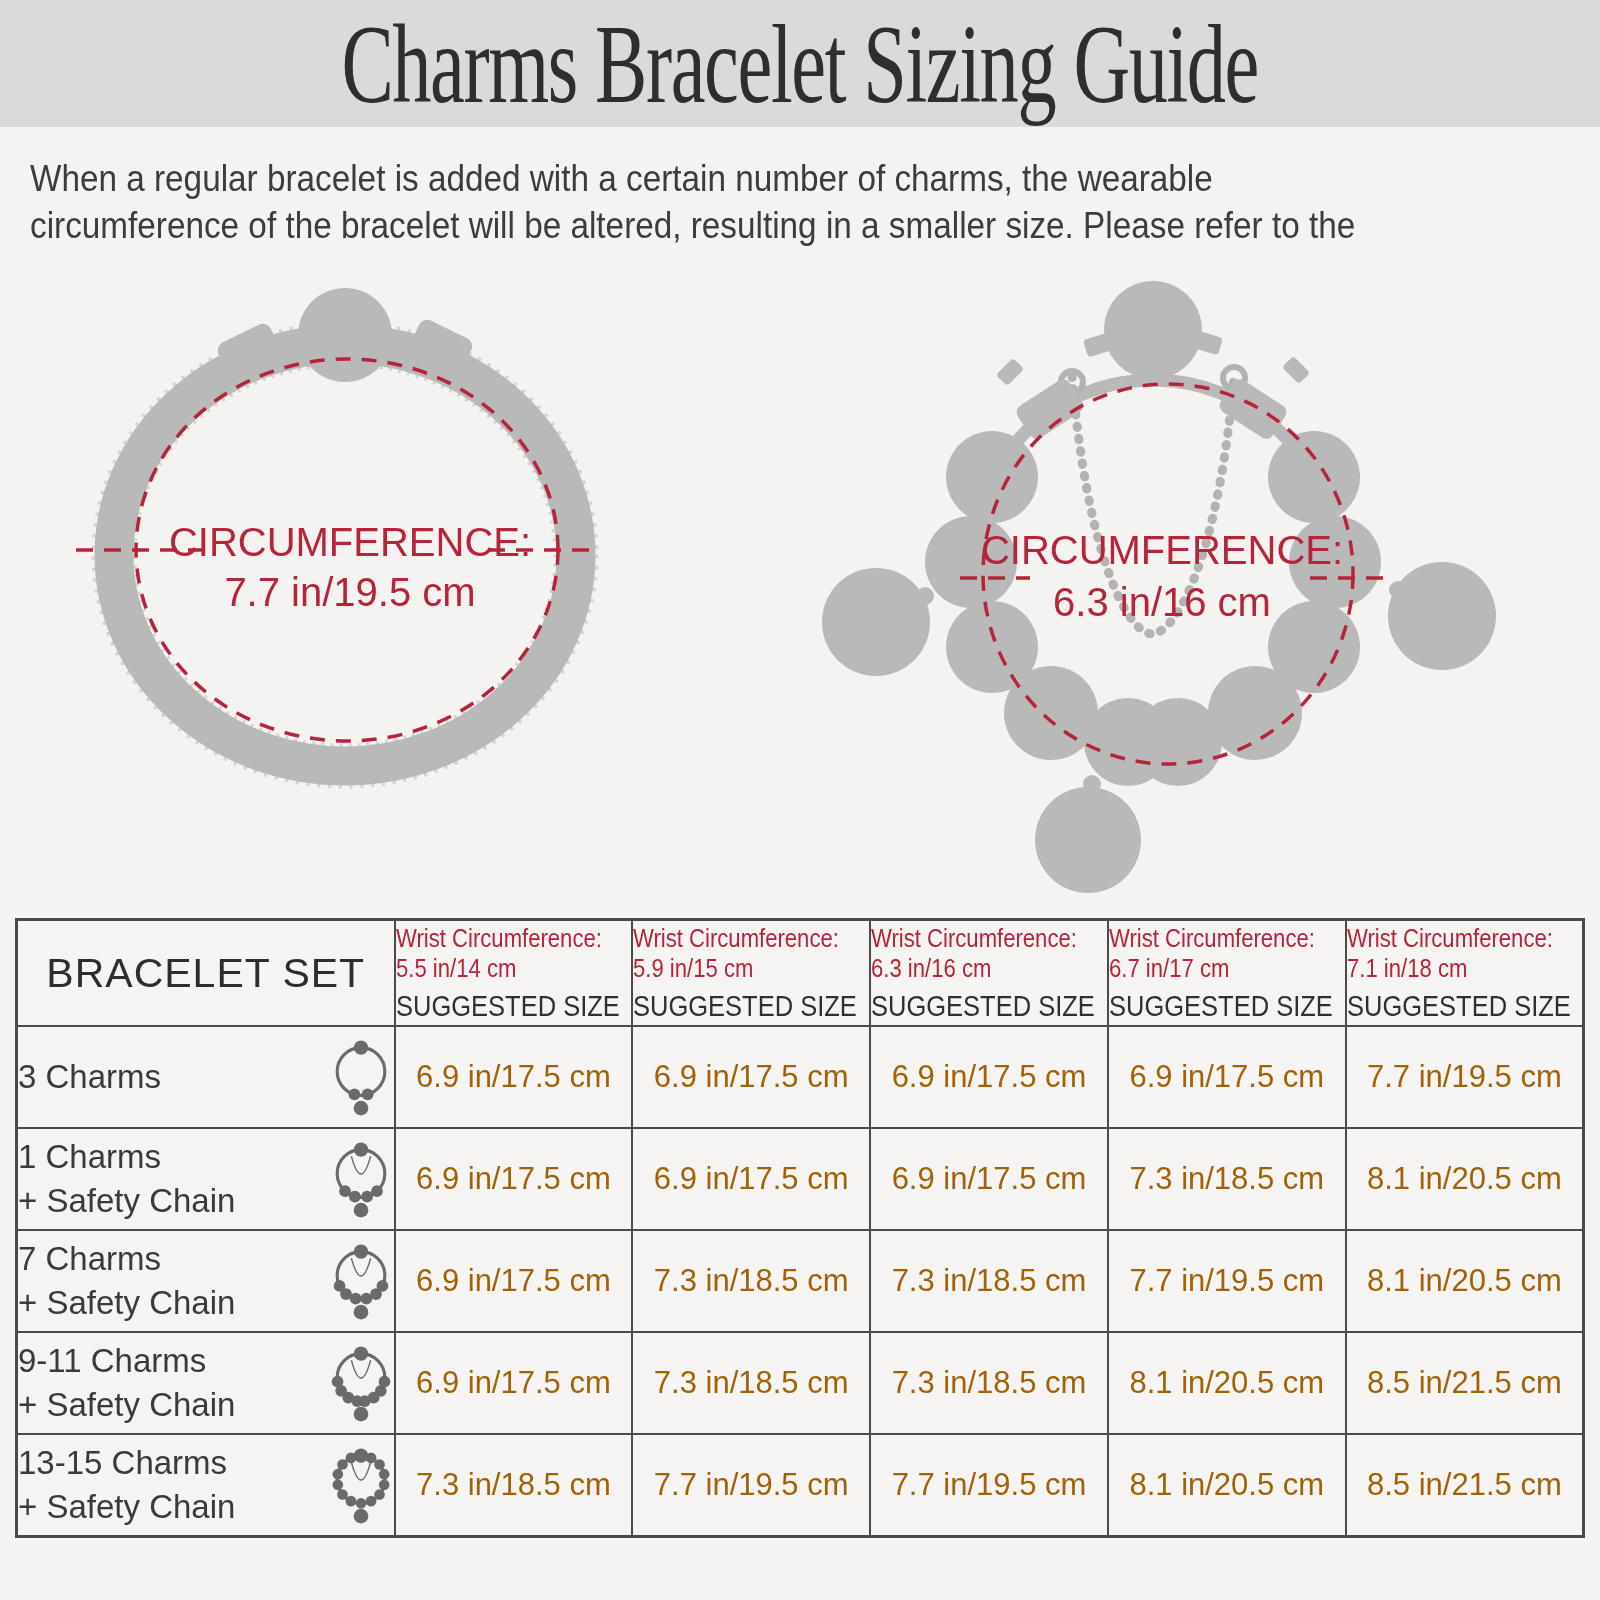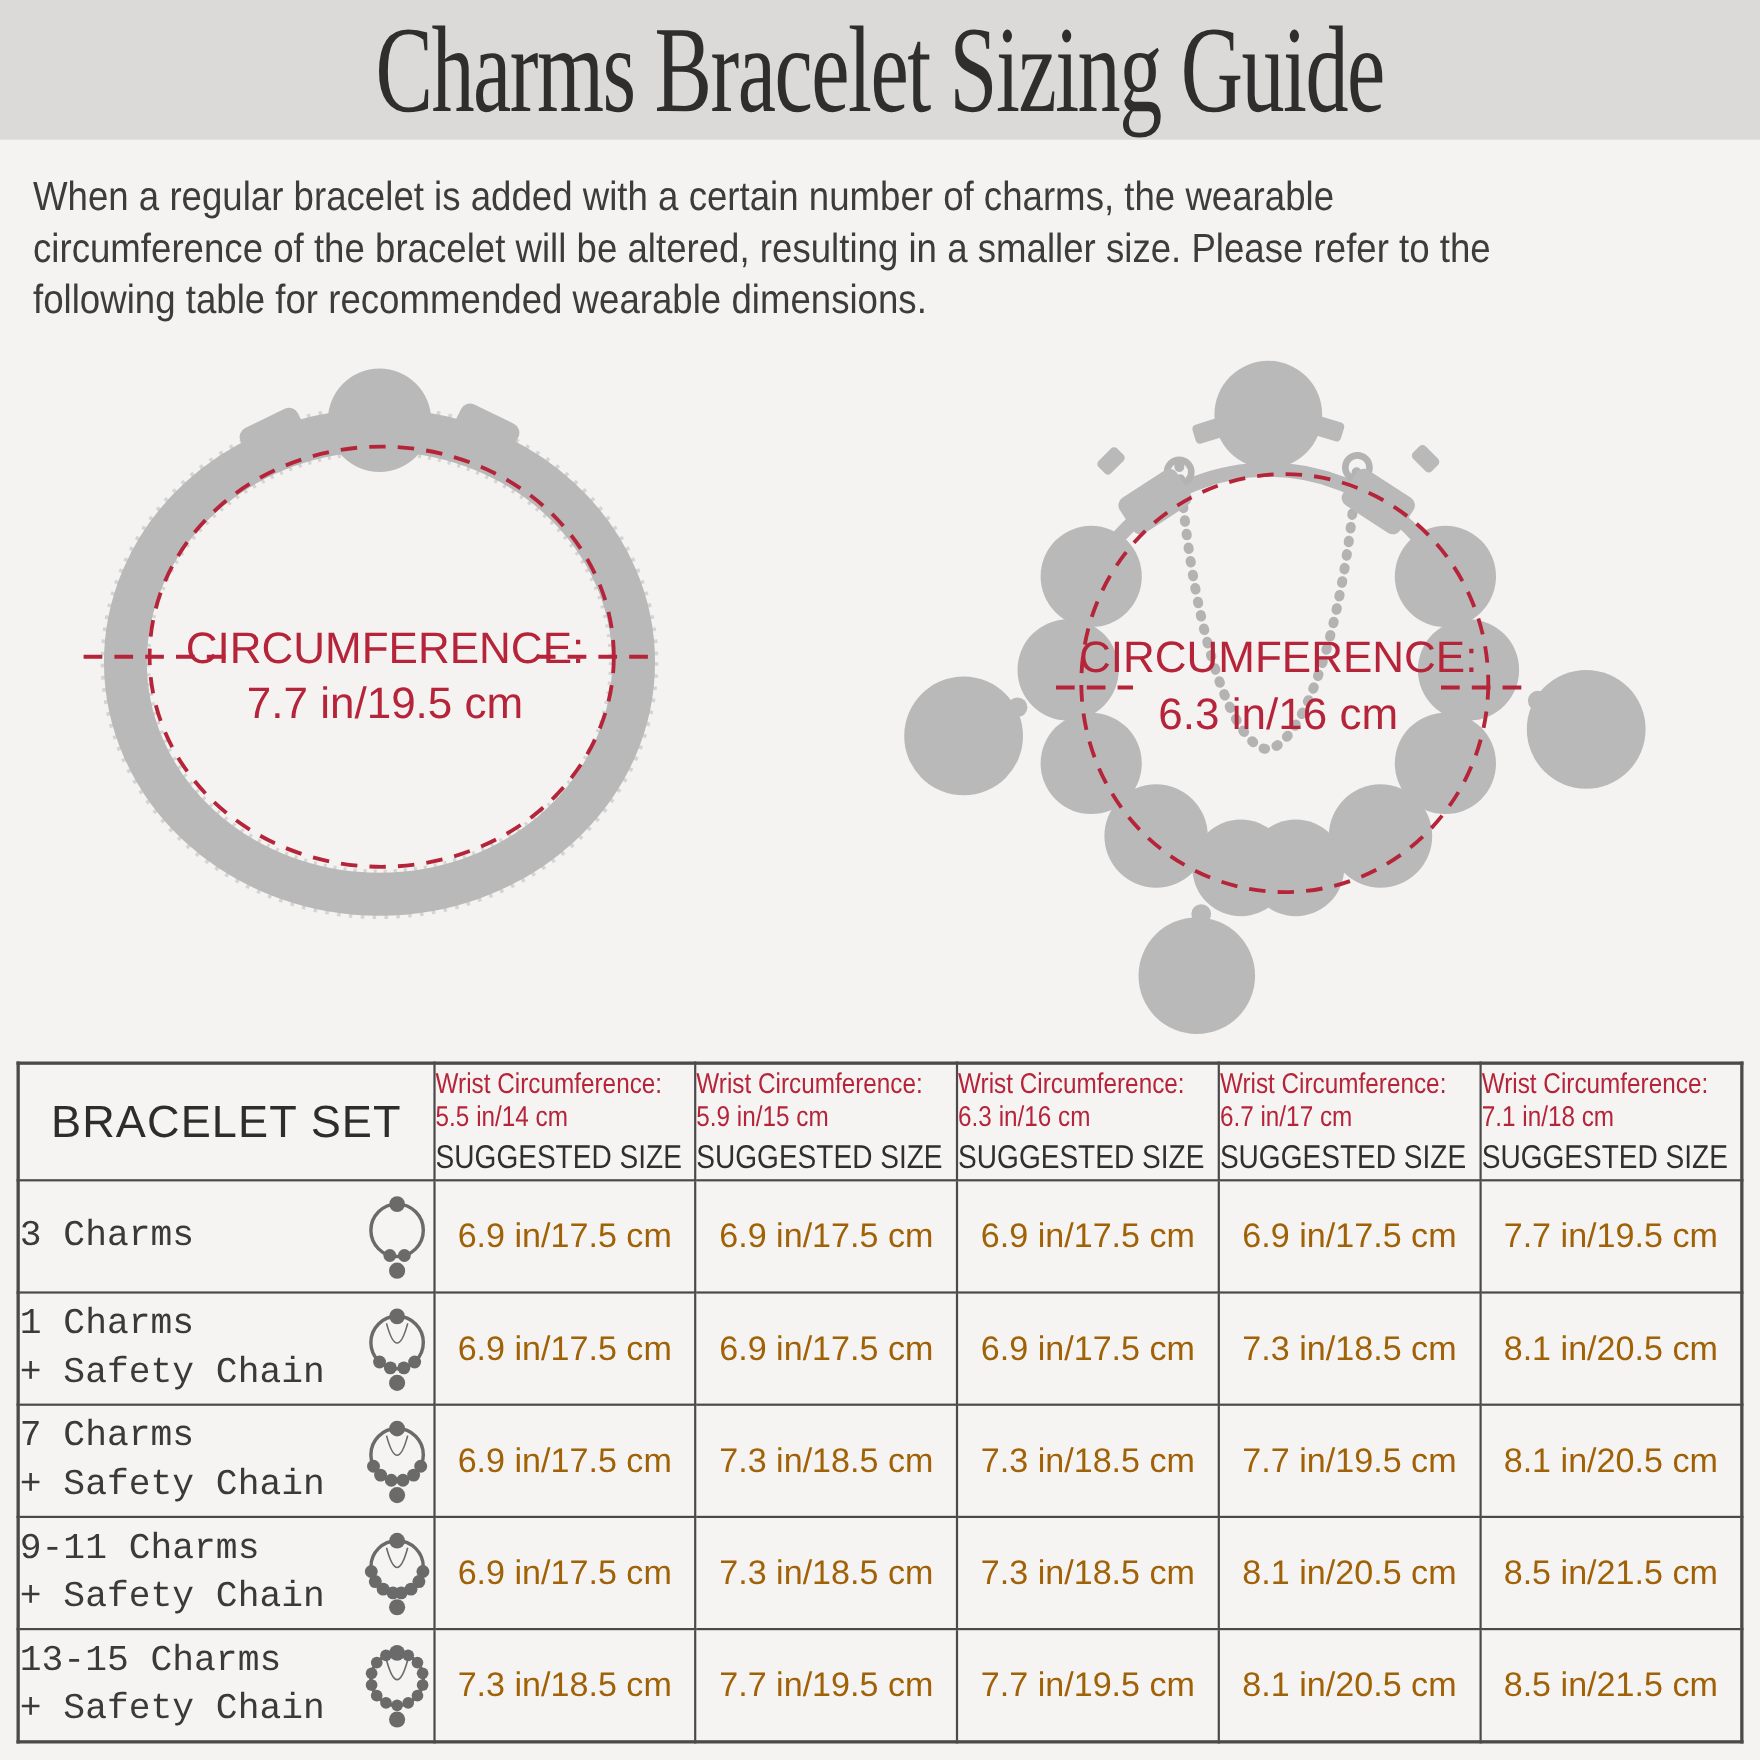"following table for recommended wearable" div.line { html: <div><span>following table for recommended wearable dimensions.</span></div> -> none }
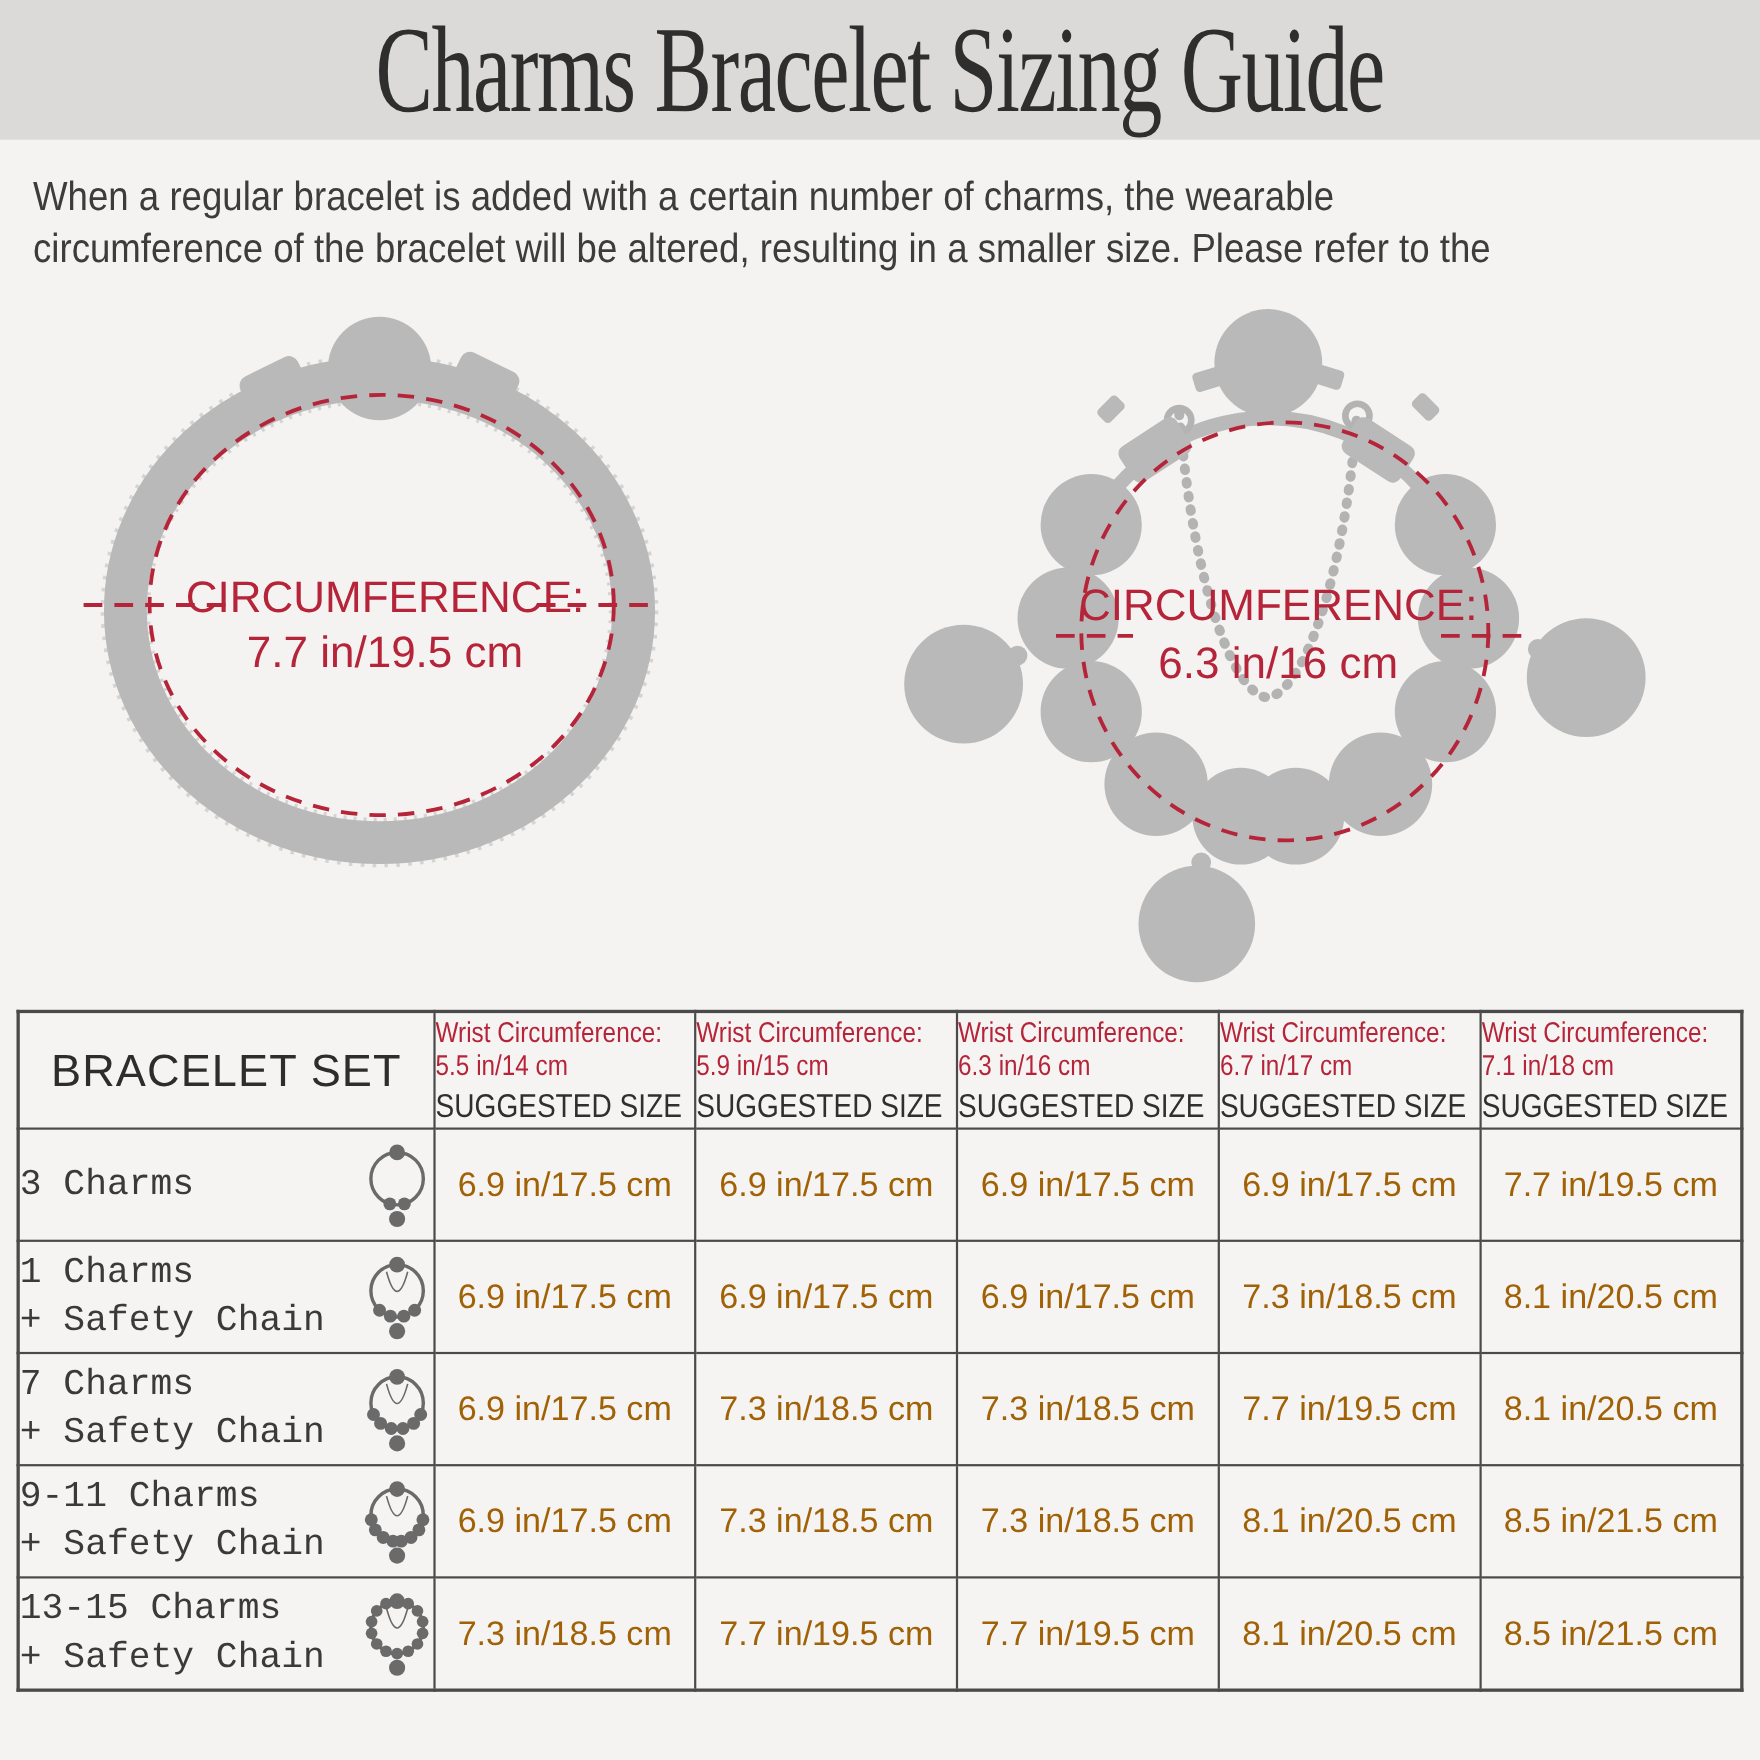"3 Charms" .set-inner { font-family: Liberation Mono, monospace -> none }
